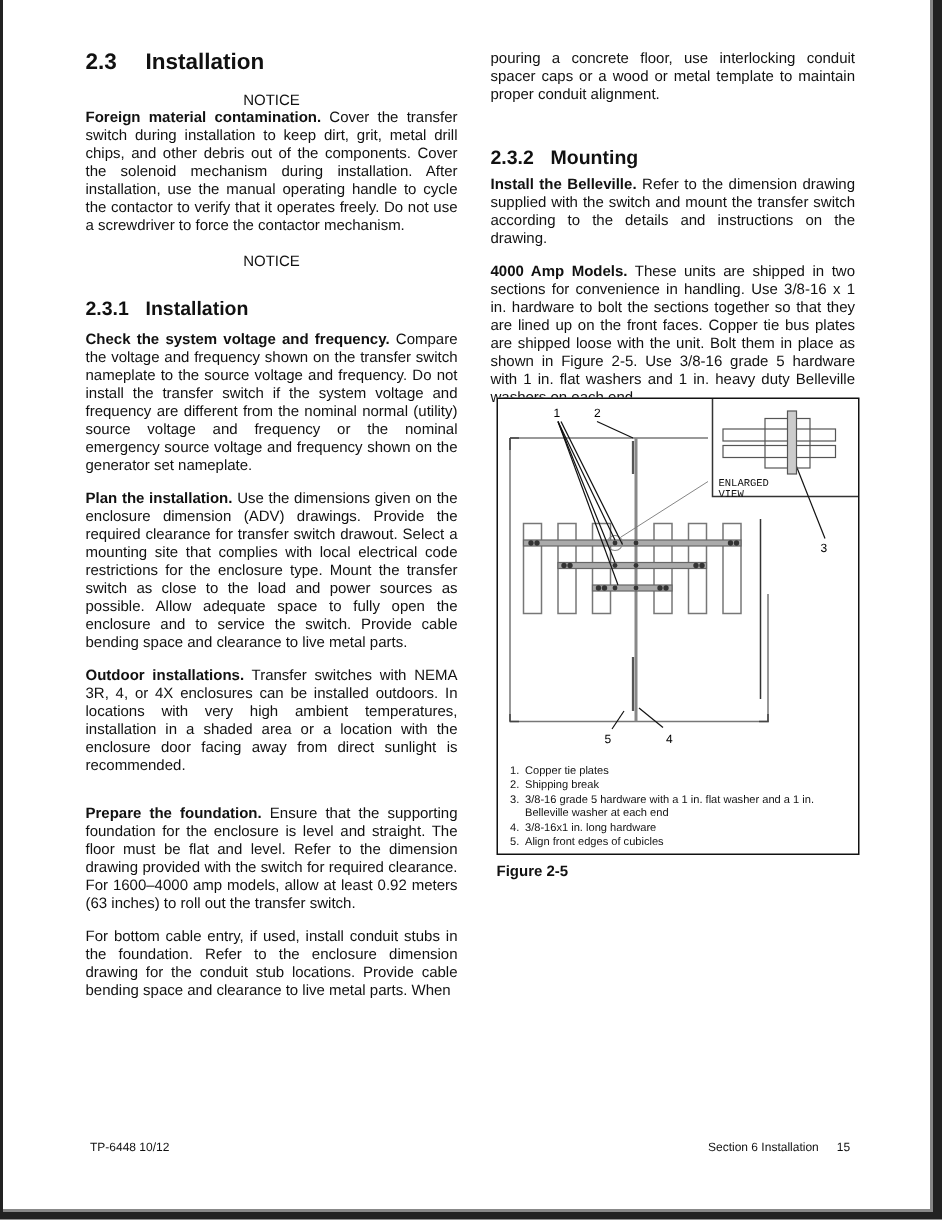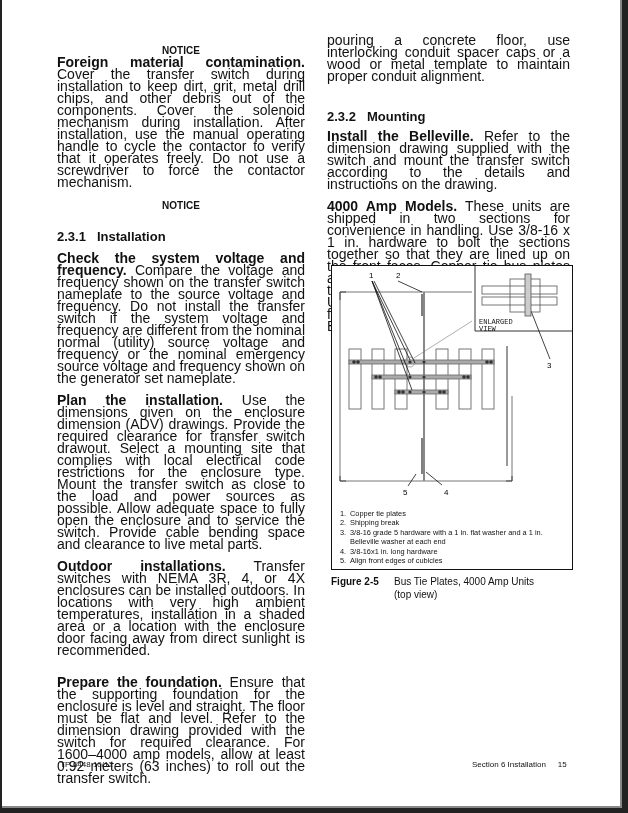"2.3" div.h2 { html: none -> <div> <span>2.3</span> <span>Installation</span> </div> }
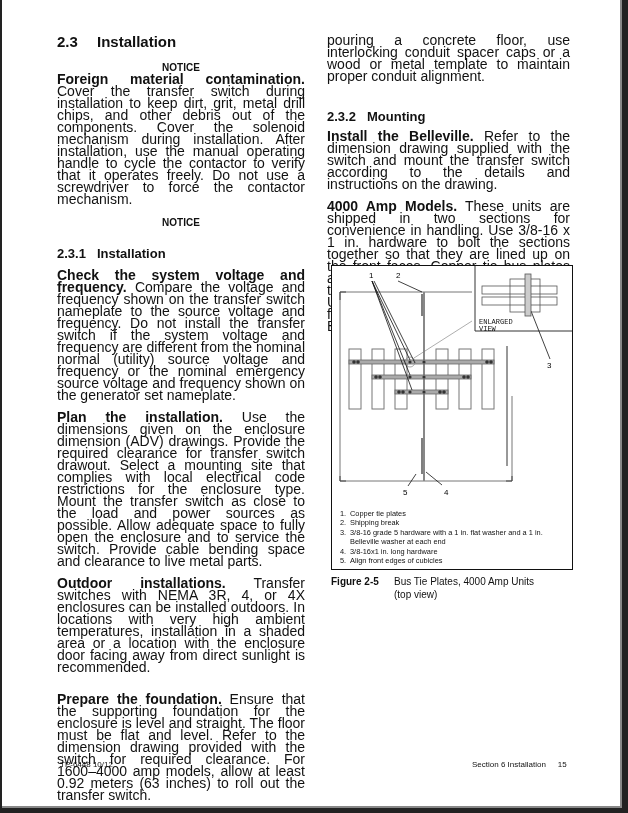"pouring a concrete floor, use" p { font-size: 14px -> 10px }
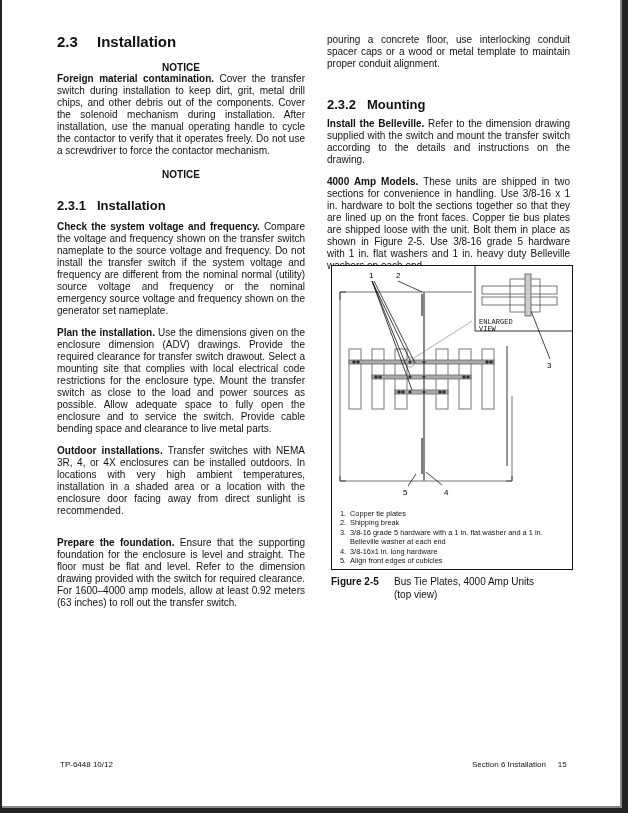"NOTICE" .notice-title { font-weight: bold -> normal }
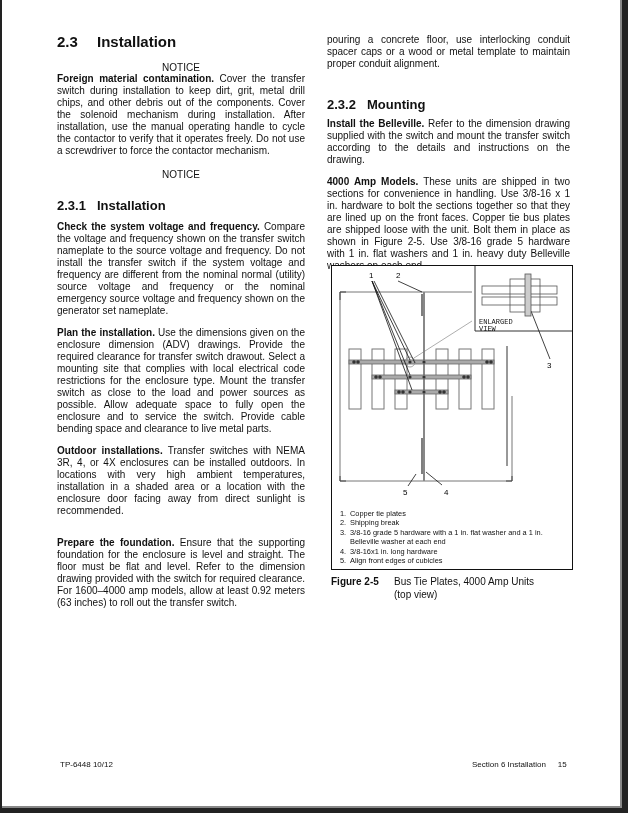"Figure 2-5" .caption { flex-direction: none -> column }
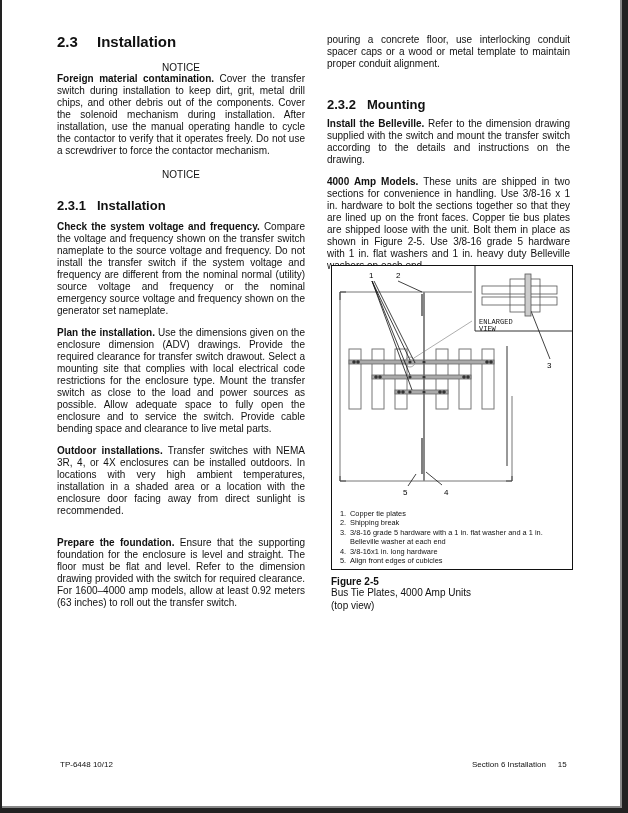"Bus Tie Plates, 4000 Amp" div { html: <div> <div>Bus Tie Plates, 4000 Amp Units</div> <div>(top view)</div> </div> -> none }
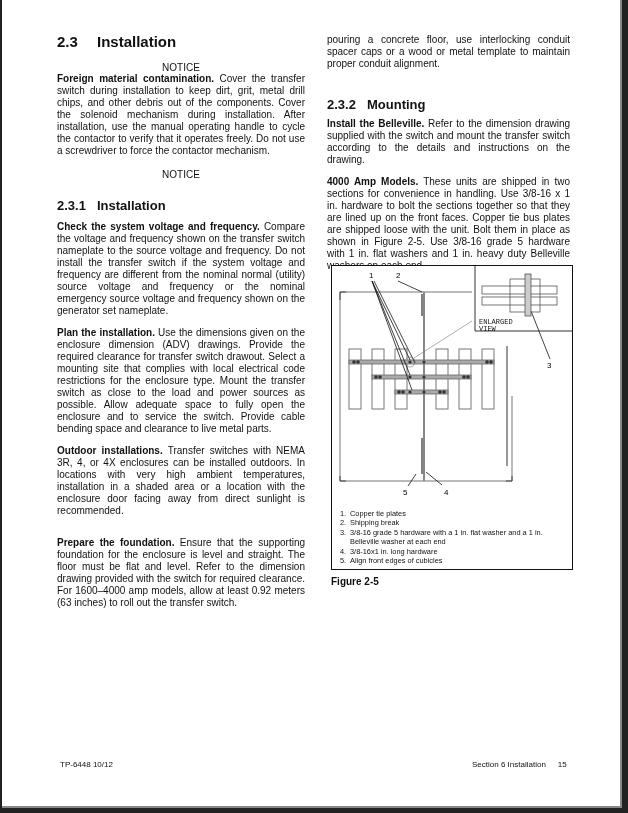"For bottom cable entry, if" p { html: none -> <p><b></b><span>For bottom cable entry, if used, install conduit stubs in the foundation. Refer to the enclosure dimension drawing for the conduit stub locations. Provide cable bending space and clearance to live metal parts. When</span></p> }
